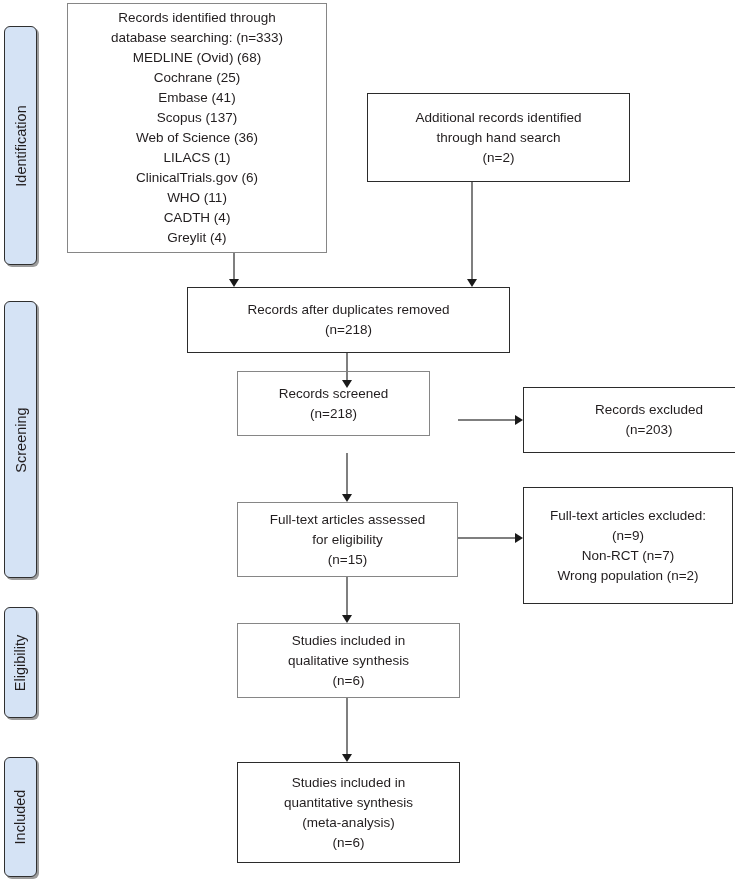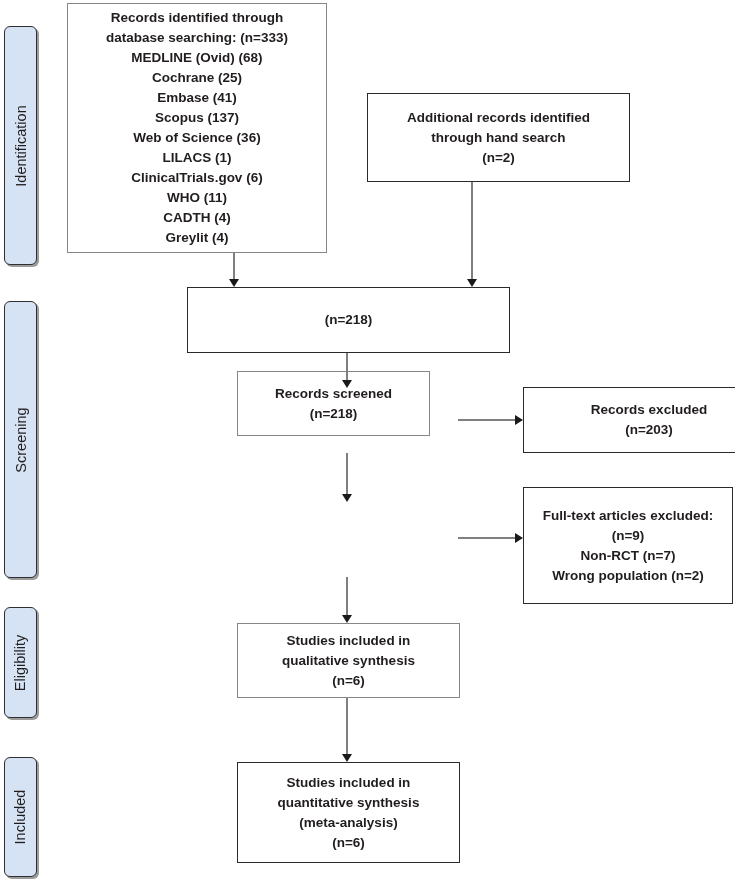"Records identified through" .fbox { font-weight: bold -> none }
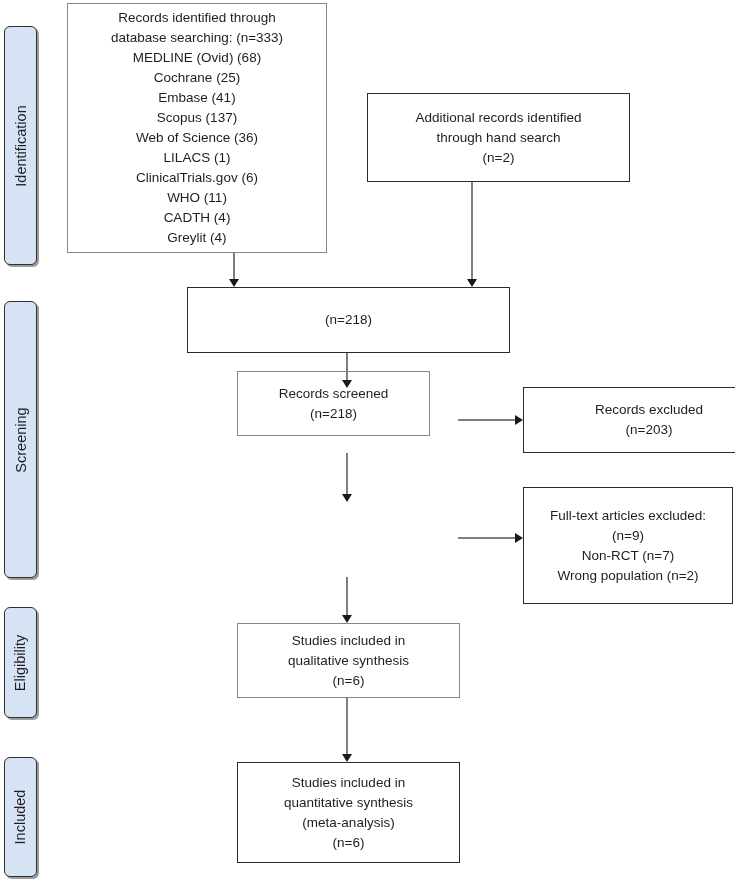"Records after duplicates removed" div.line { html: none -> <div>Records after duplicates removed</div> }
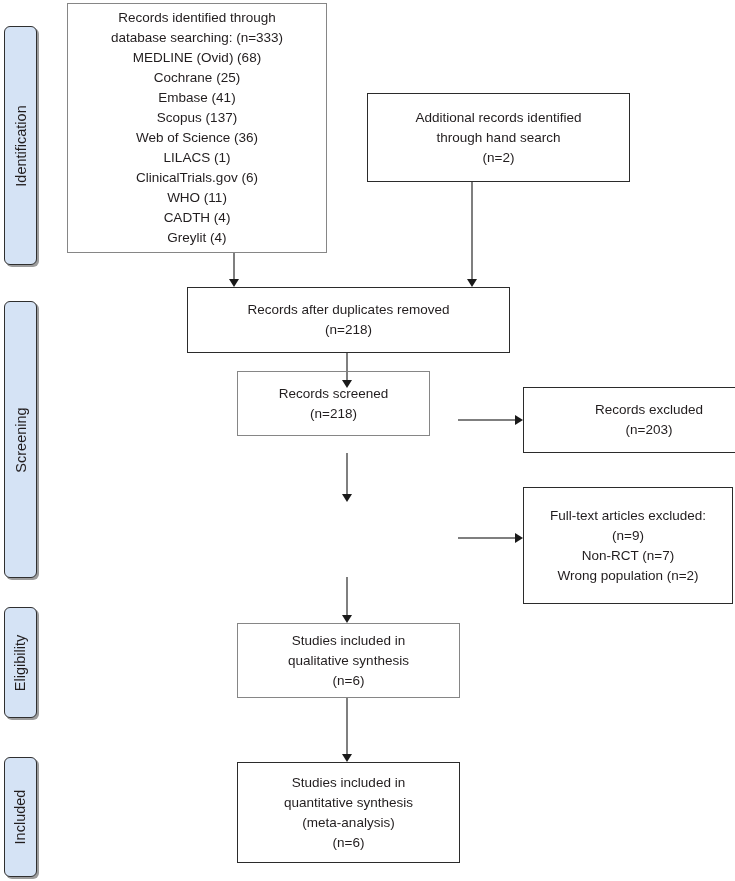"Full-text articles assessed" div.fbox { html: none -> <div> <div>Full-text articles assessed</div> <div>for eligibility</div> <div>(n=15)</div> </div> }
